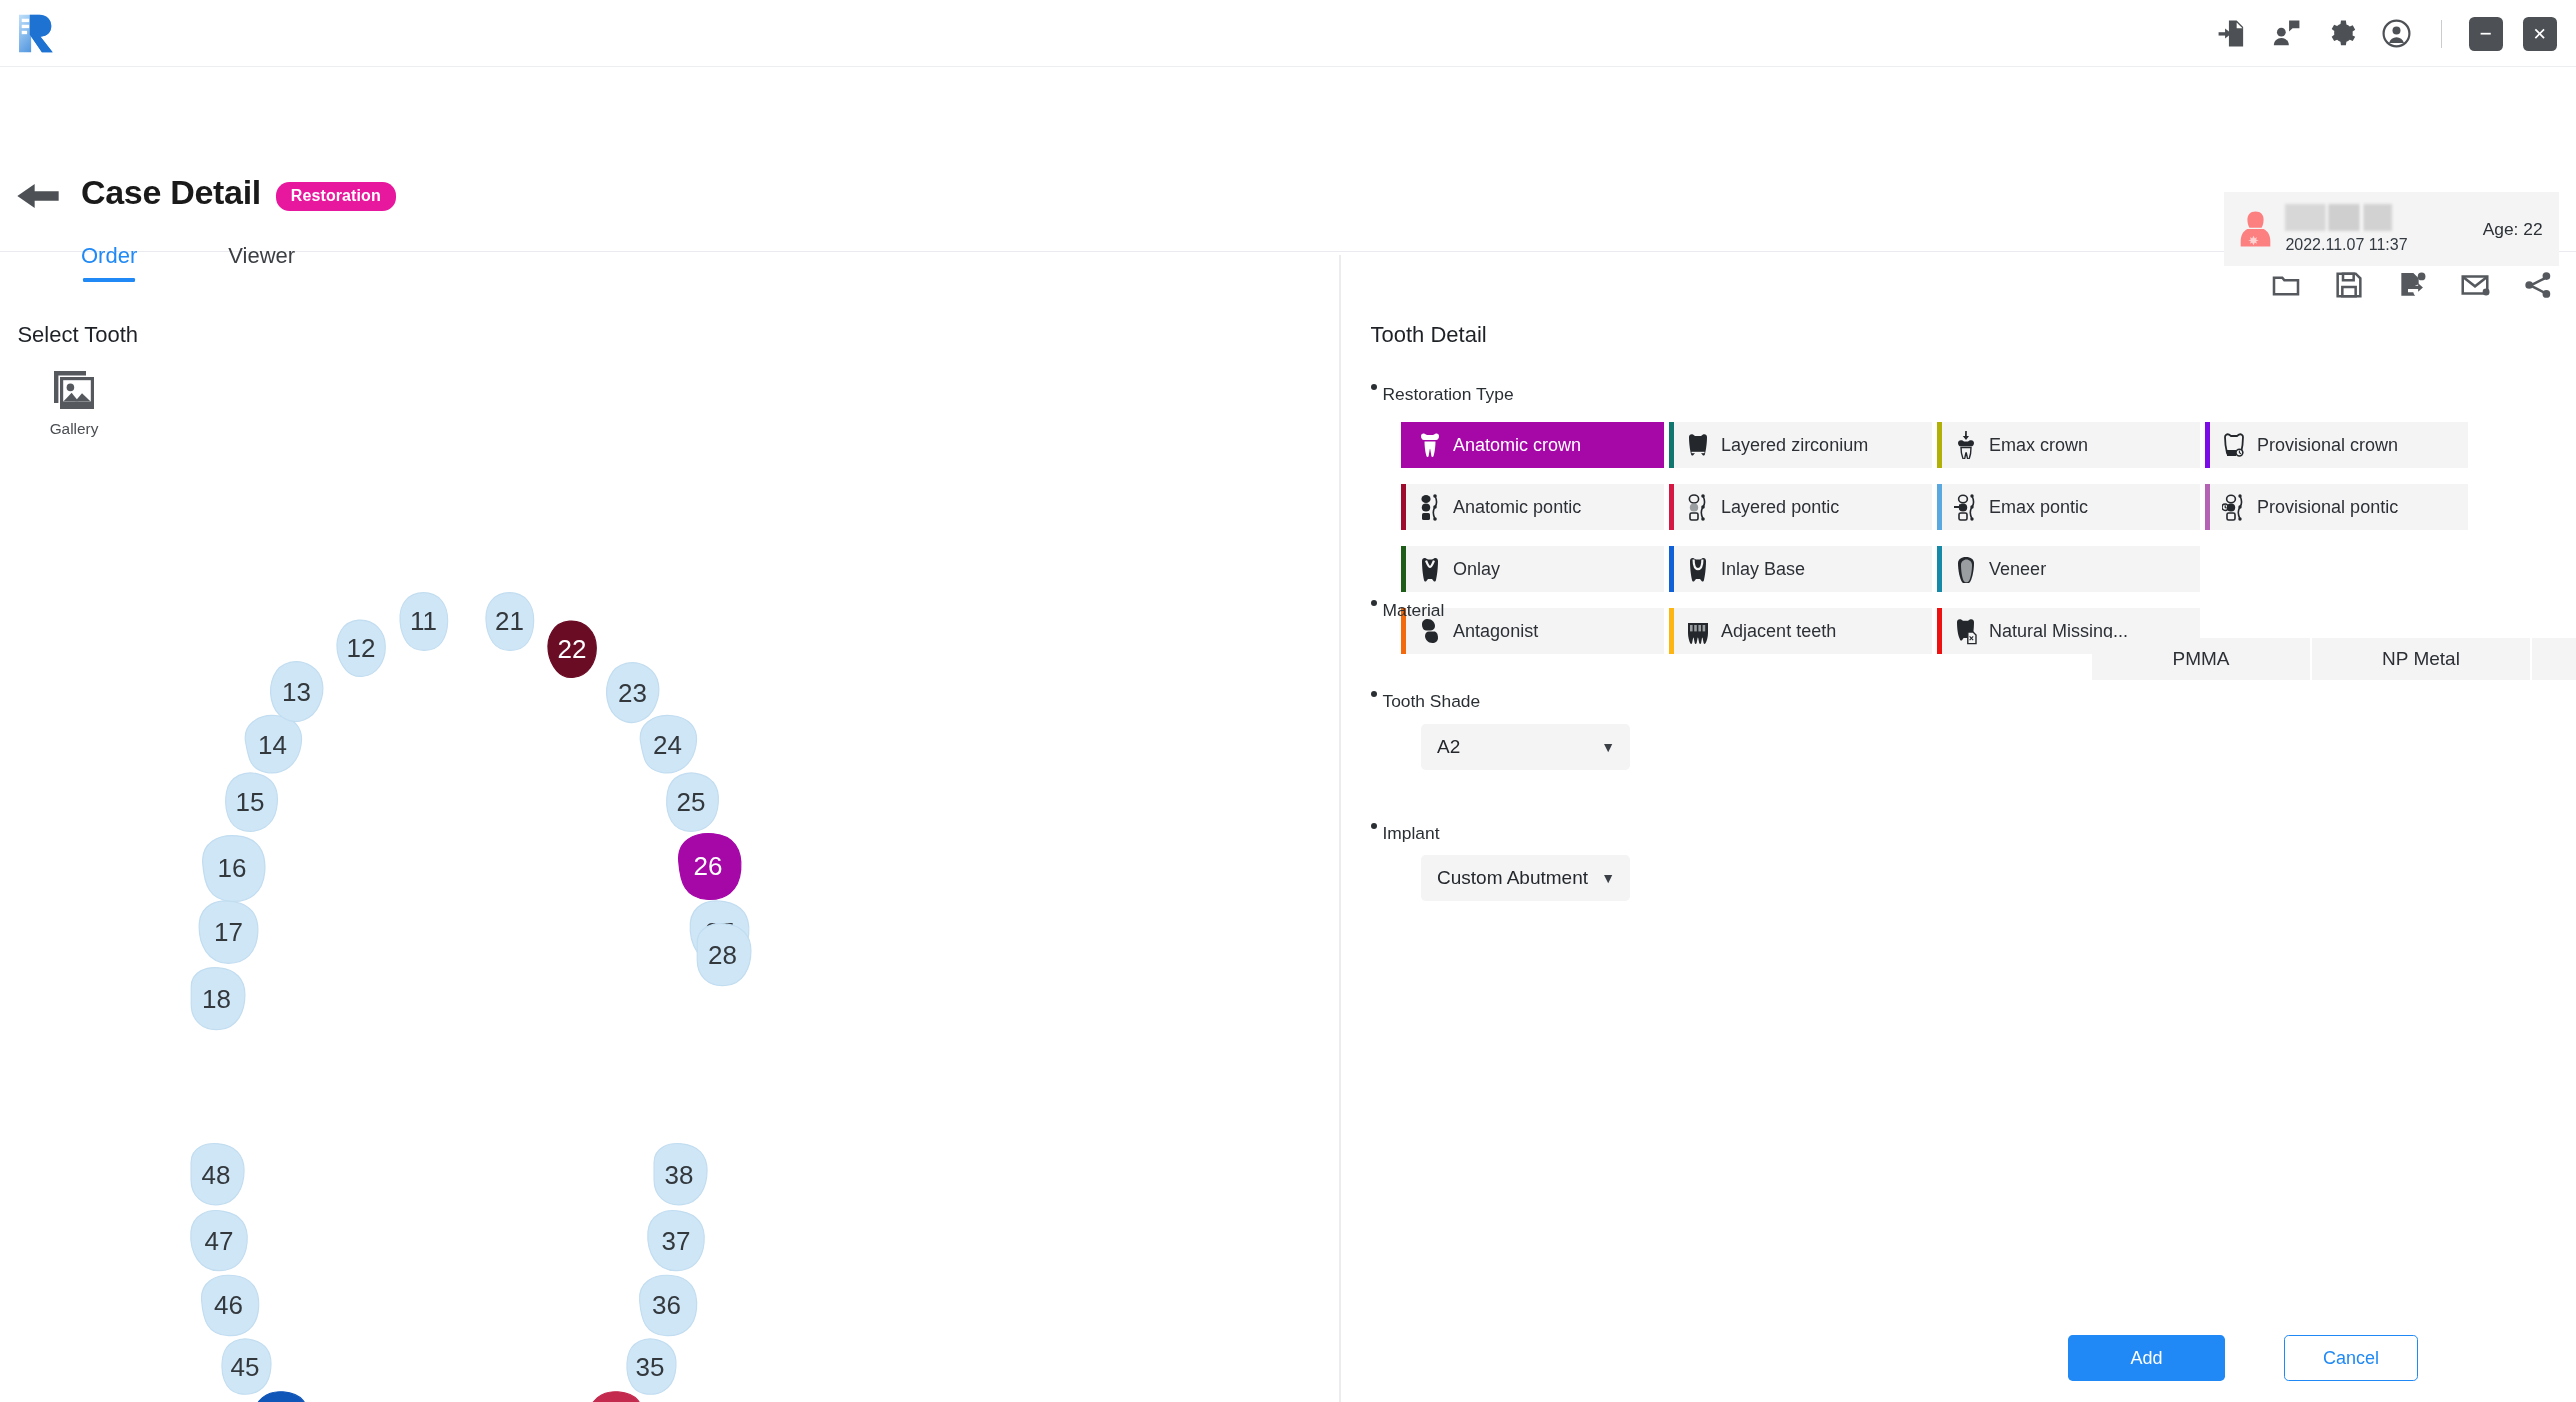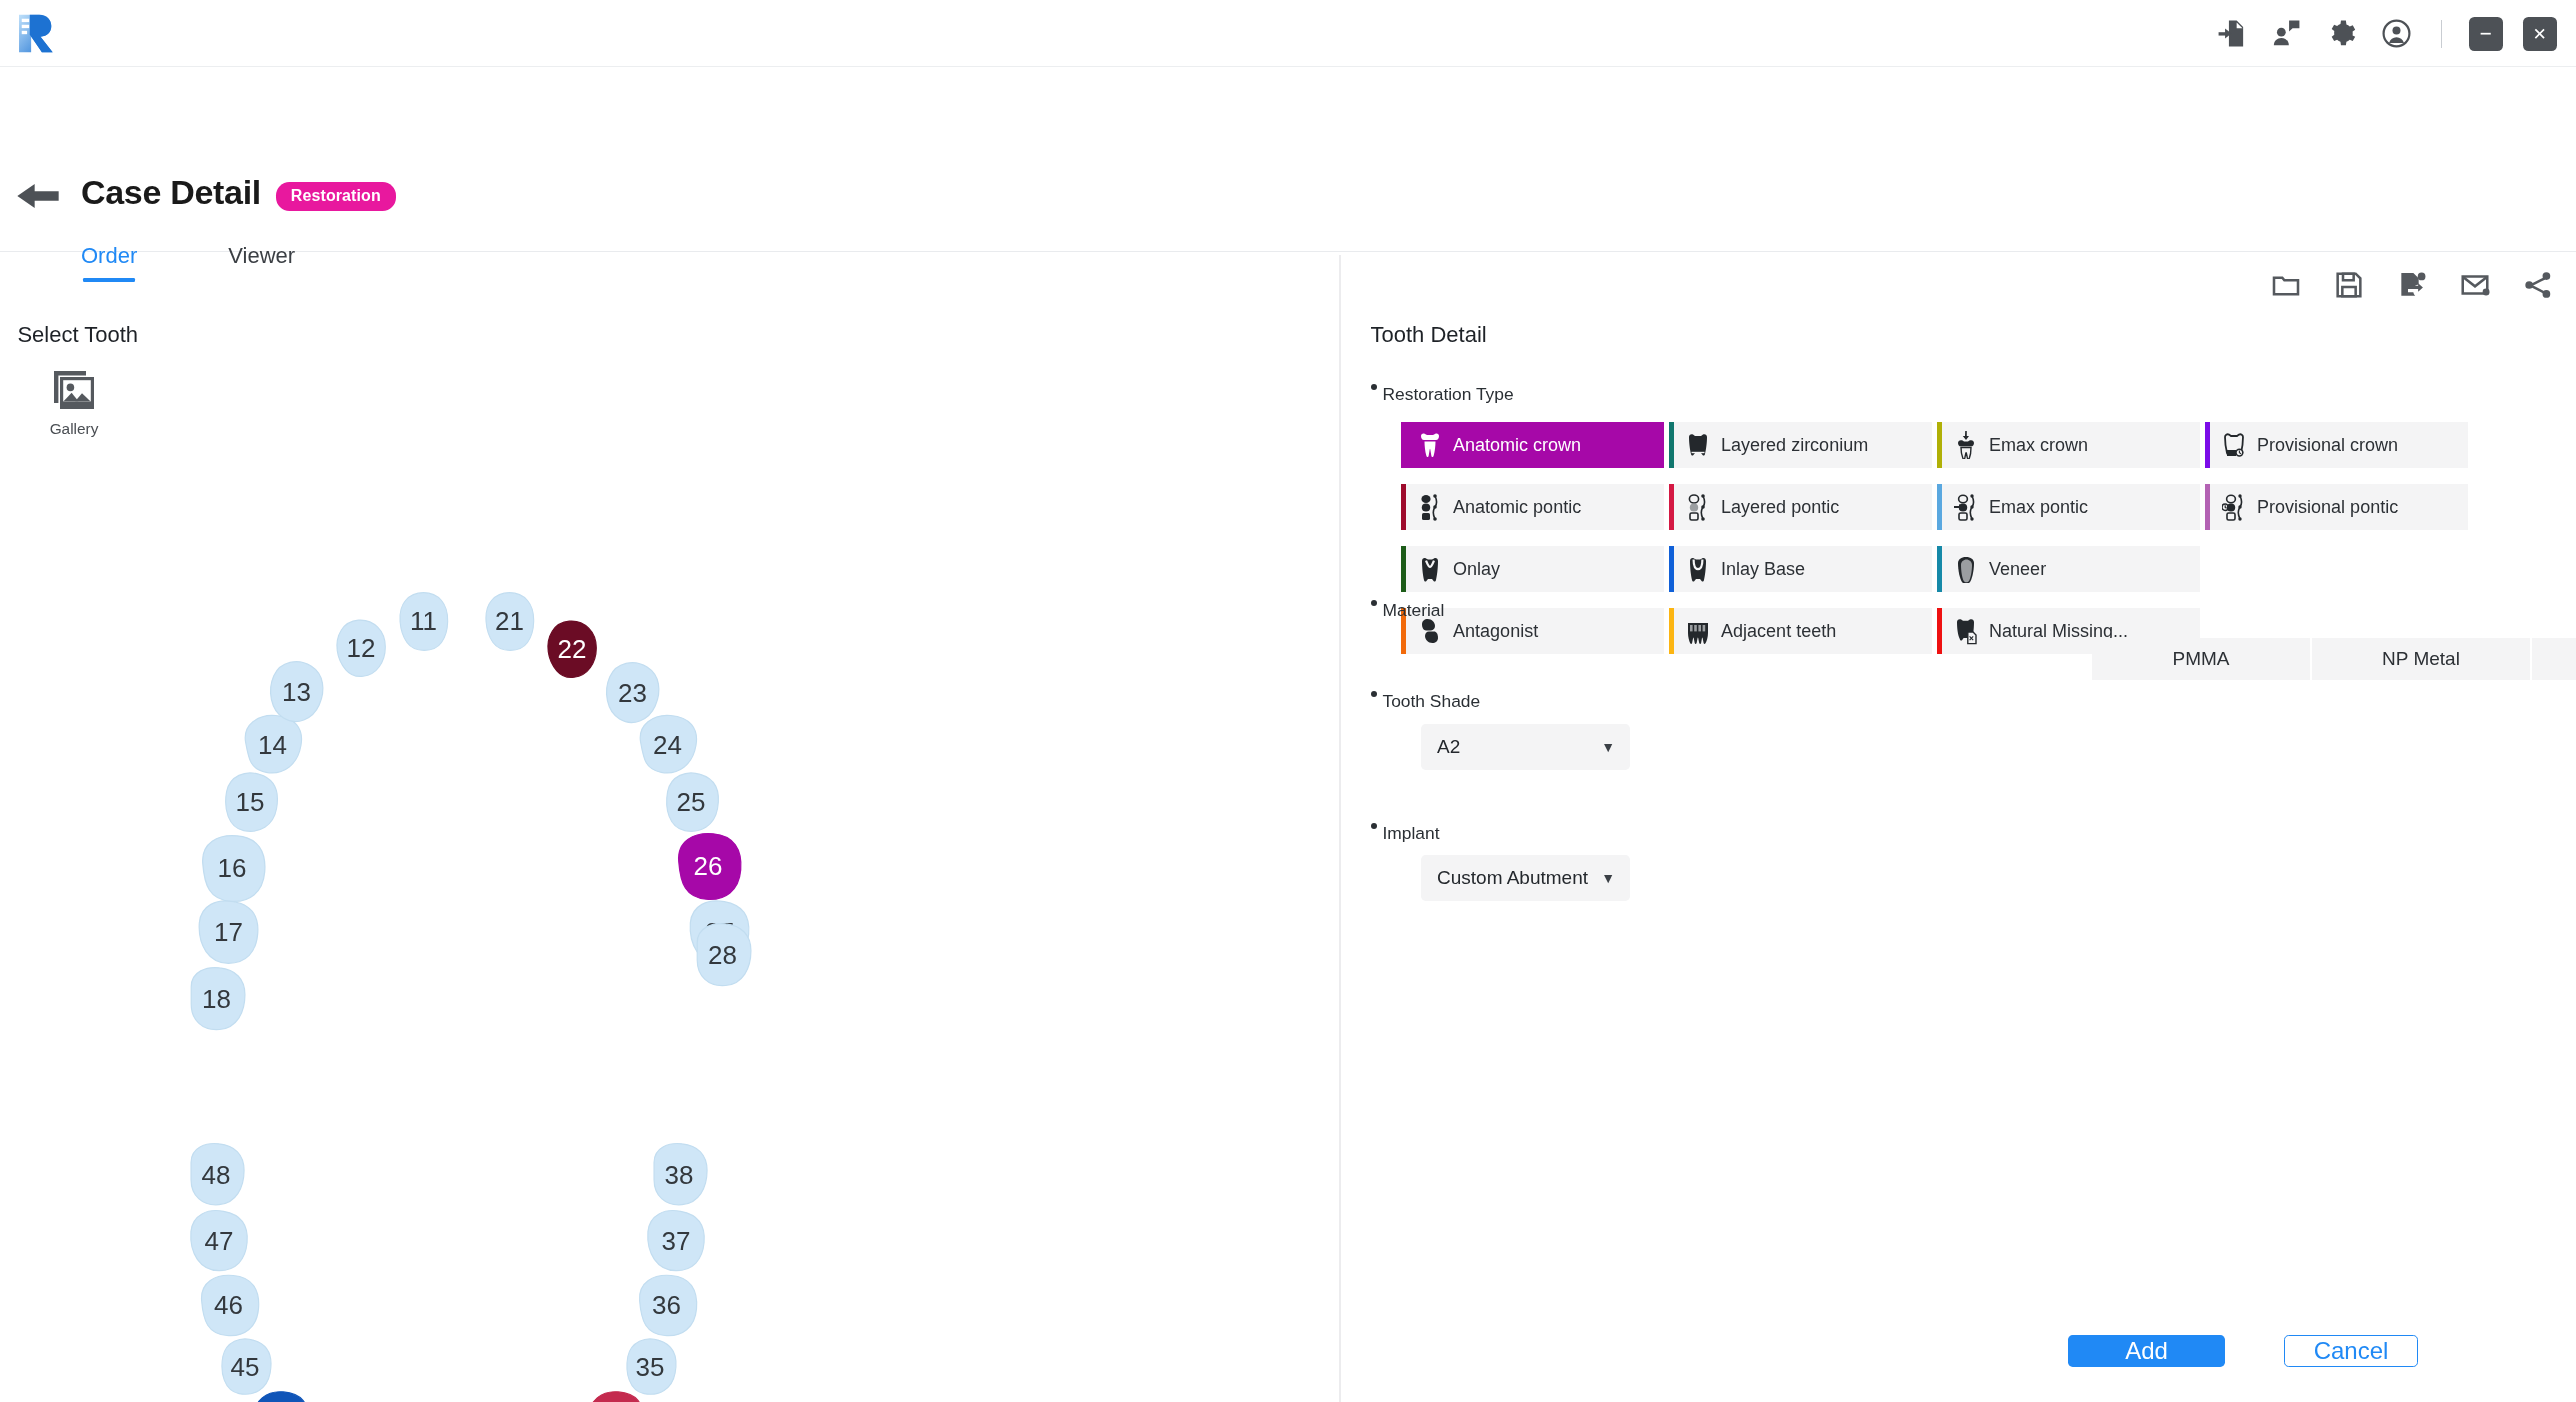"2022.11.07 11:37" div.patient-card { html: none -> <div> <div> <svg> <path></path> <path></path> <path></path> </svg> </div> <div> <div></div> <div>2022.11.07 11:37</div> </div> <div>Age: 22</div> </div> }
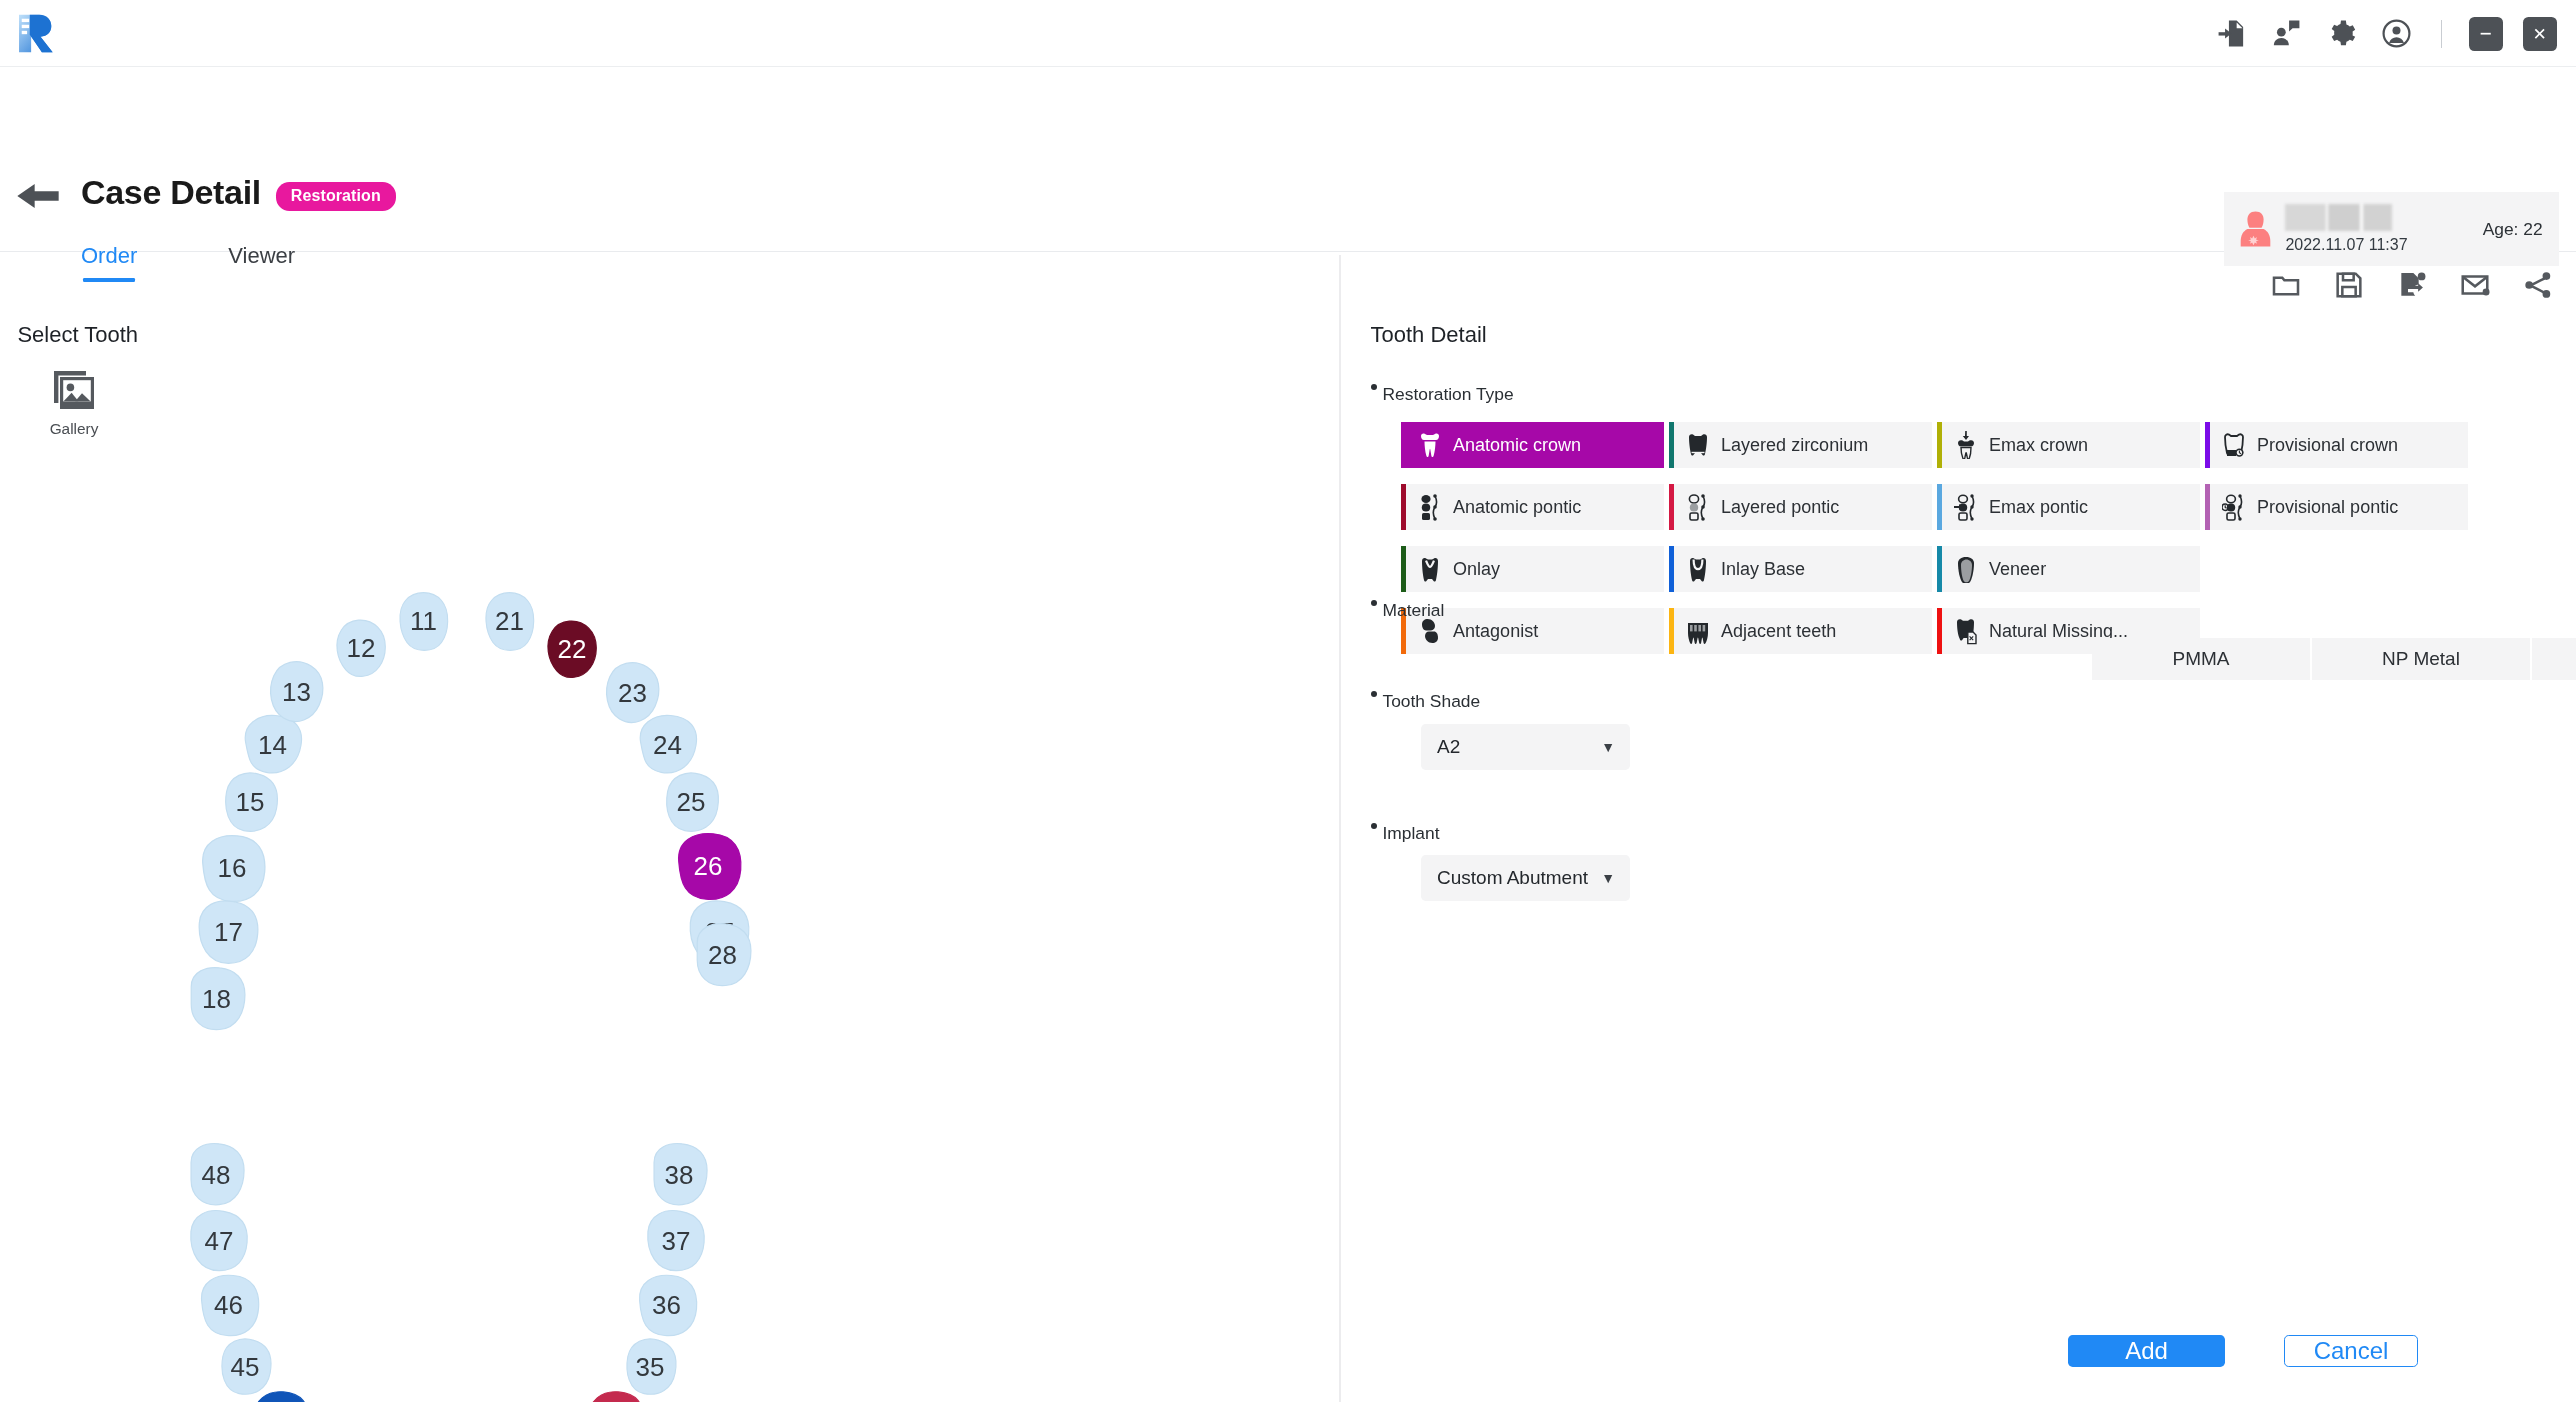"Add" .btn { font-size: 24px -> 18px; height: 32px -> 46px }
